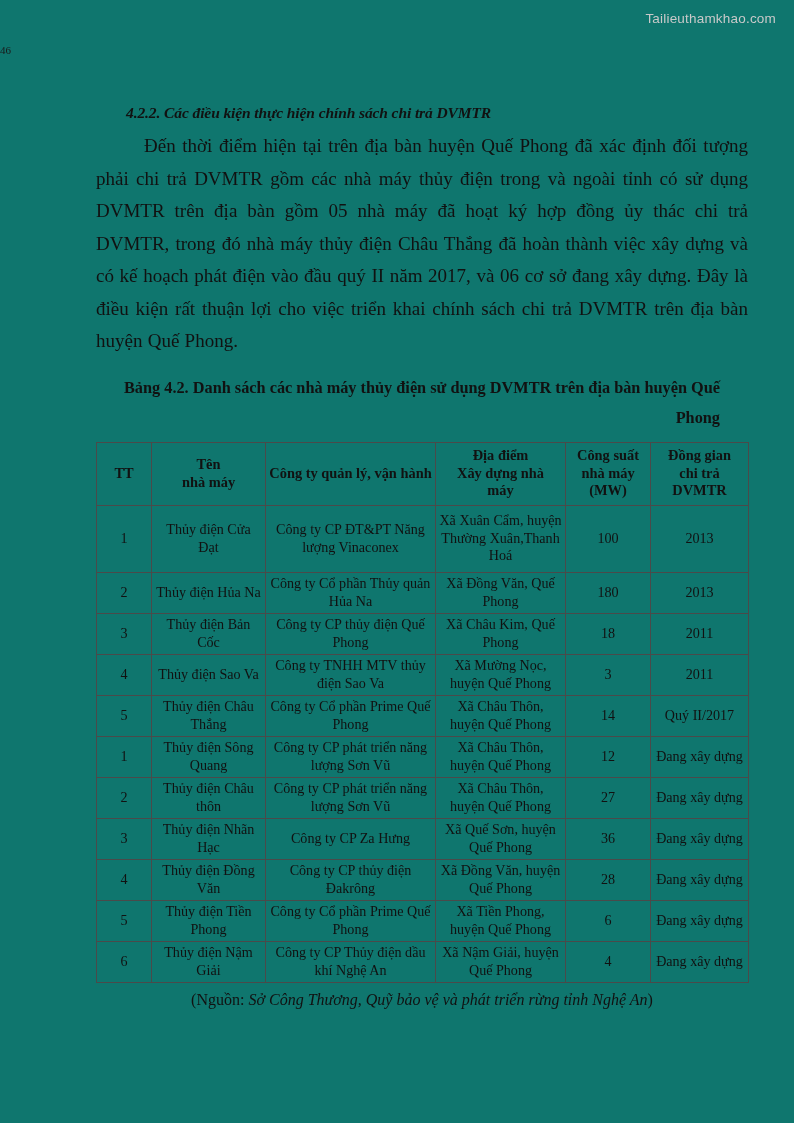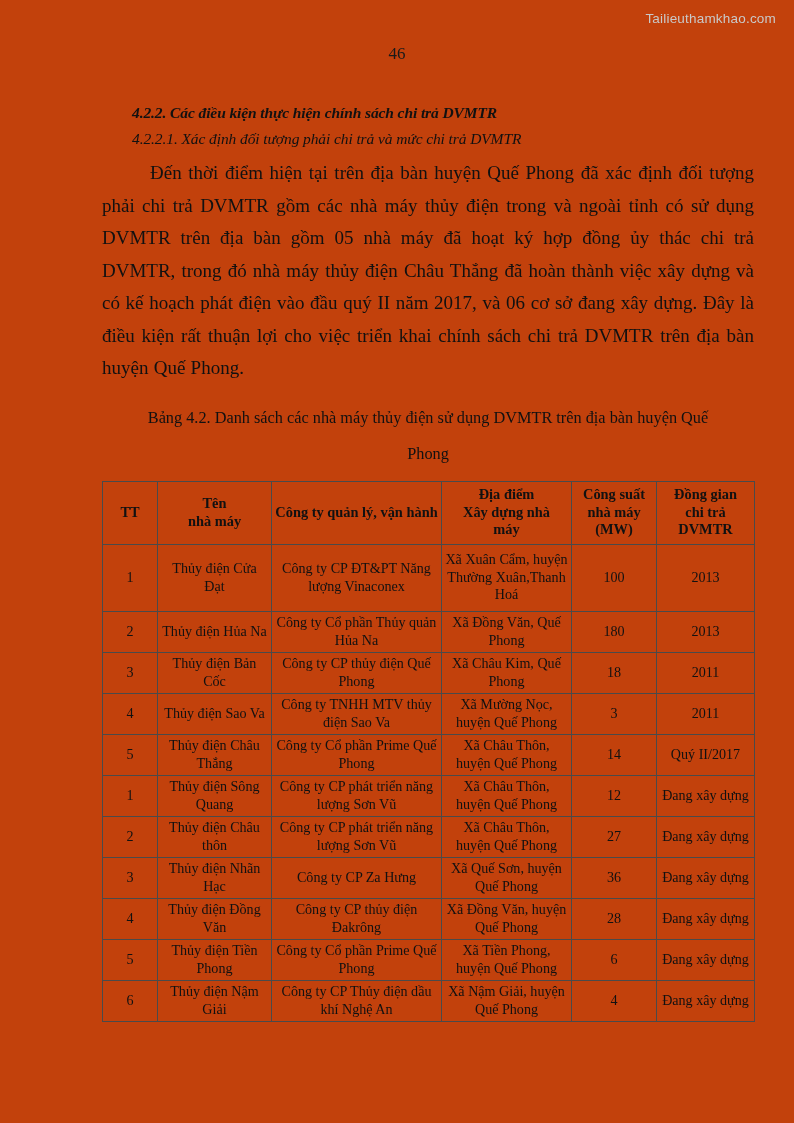"Tailieuthamkhao.com" .page { background: #c2410c -> #0f766e }
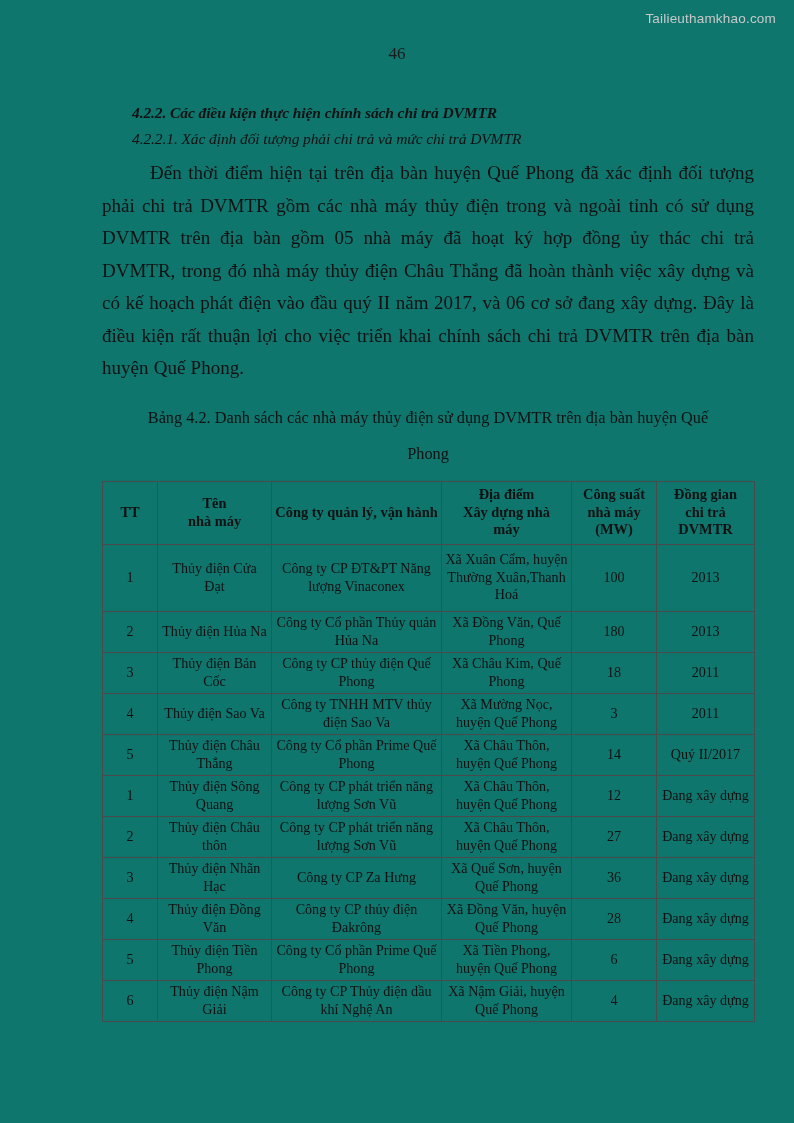"46" .page-number { font-size: 17px -> 11px; text-align: center -> left }
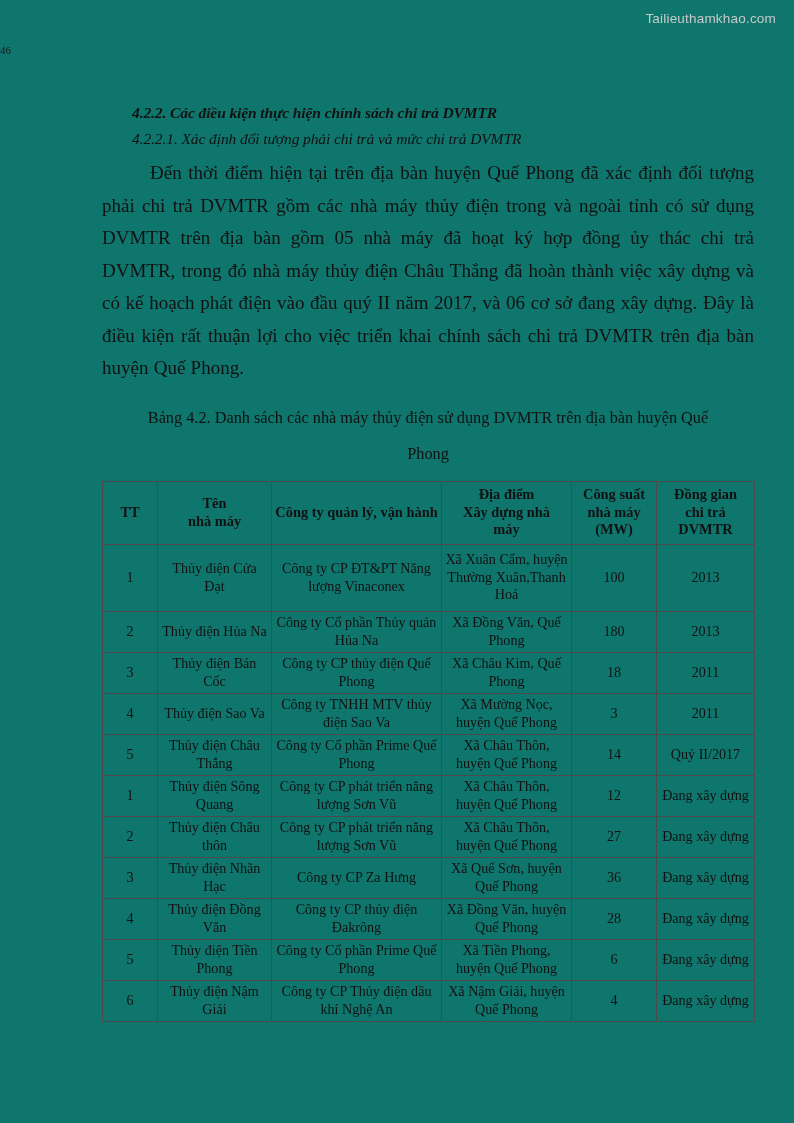"4.2.2. Các điều kiện thực" .content { margin-left: 6px -> none }
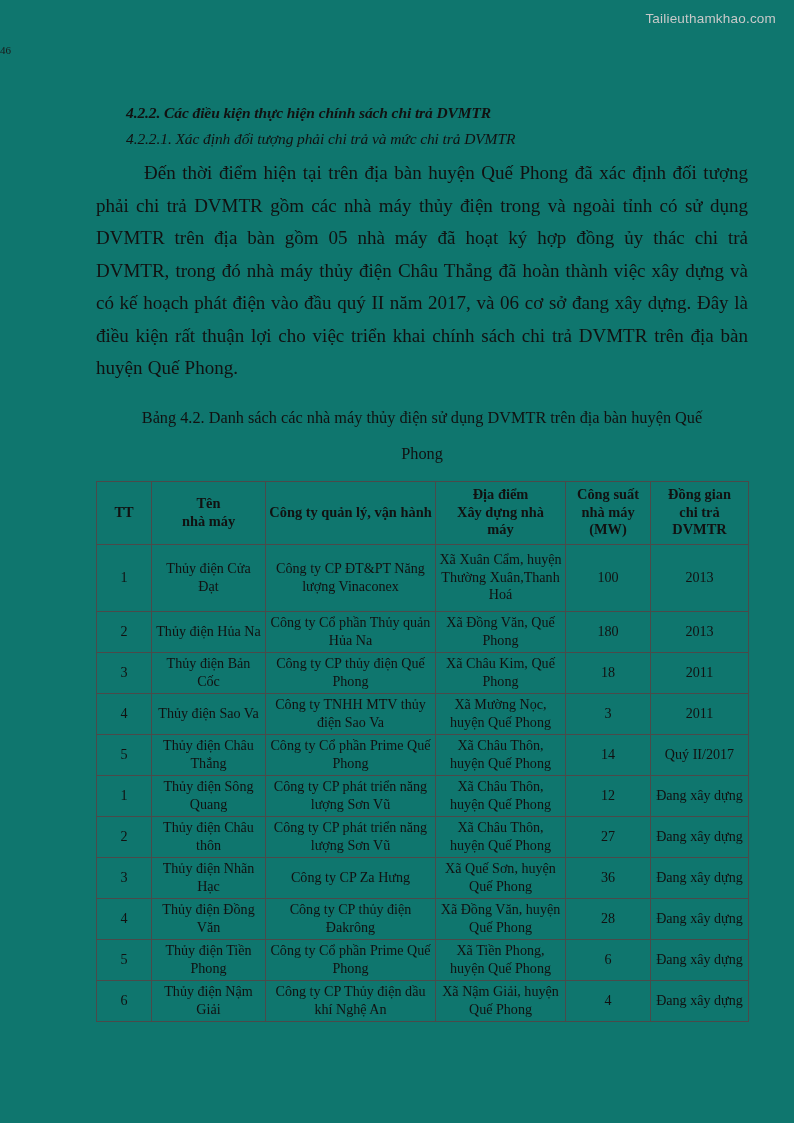"4.2.2.1. Xác định đối tượng" div.heading-3 { html: <div>4.2.2.1. Xác định đối tượng phải chi trả và mức chi trả DVMTR</div> -> none }
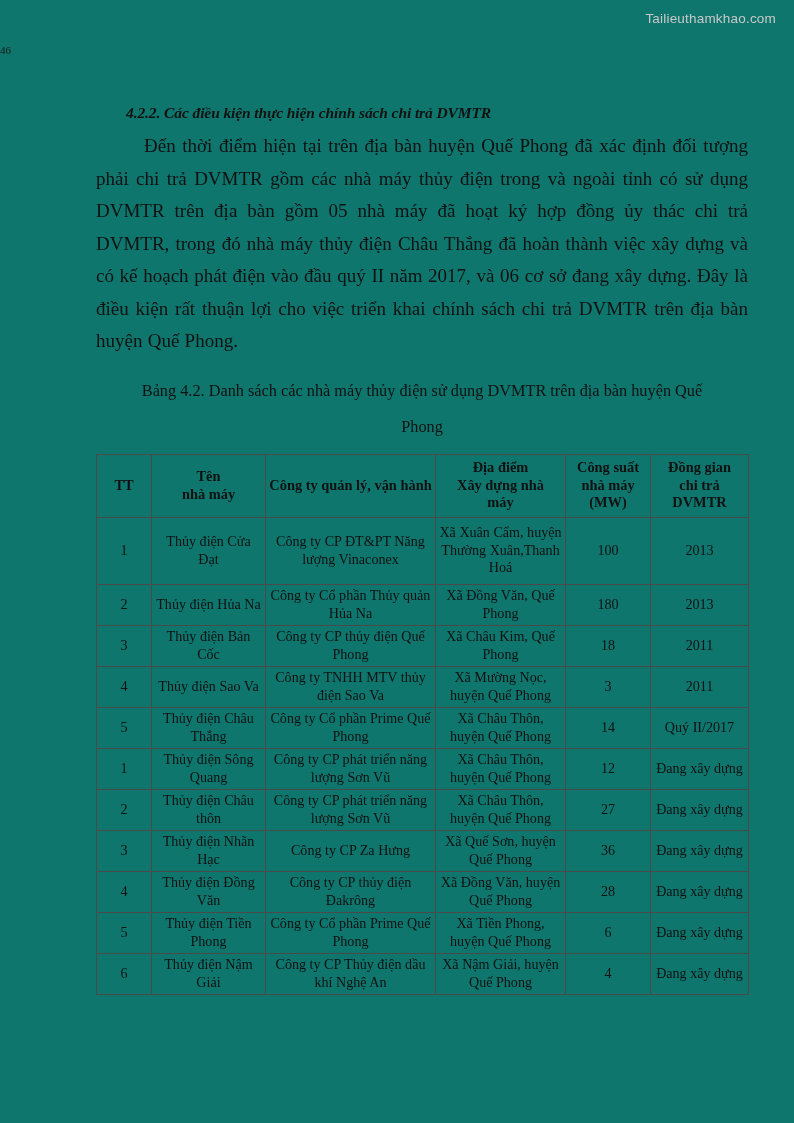"Bảng 4.2. Danh sách các" .table-caption { font-weight: normal -> bold; line-height: 36px -> 30px; text-align: center -> right }
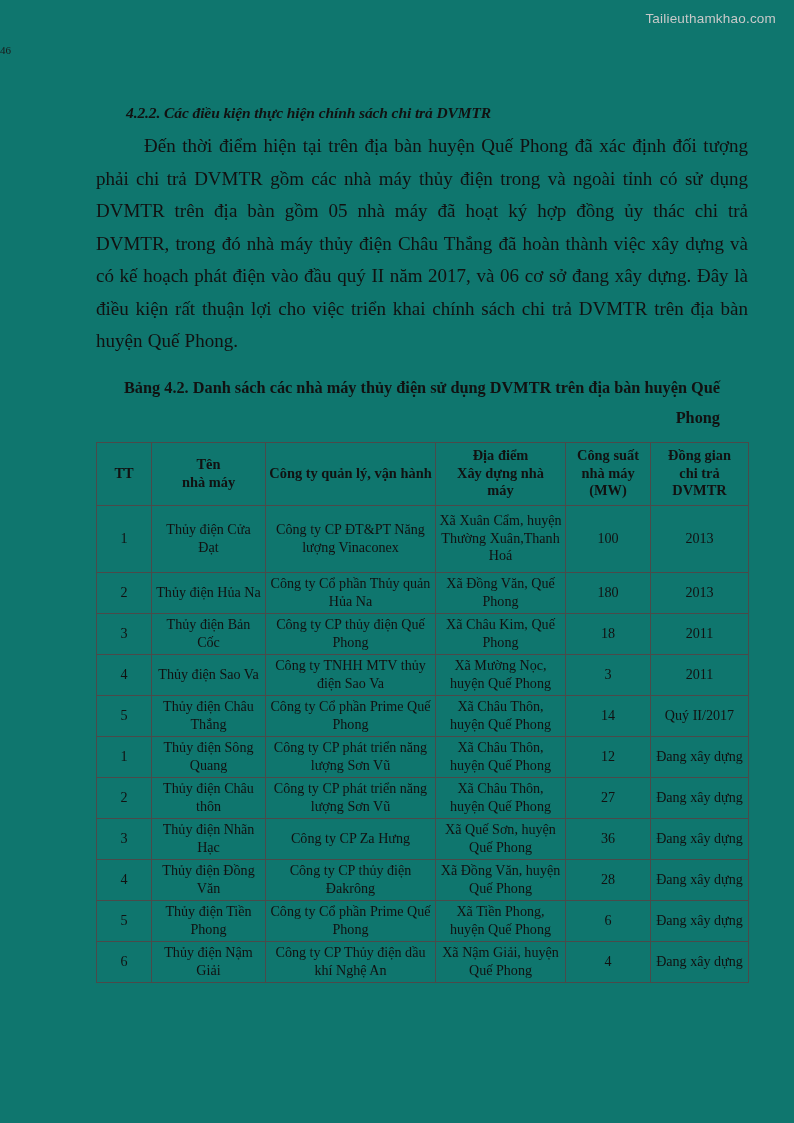"(Nguồn: Sở Công Thương, Quỹ" div.source-line { html: none -> <div> <span>(Nguồn: </span><i>Sở Công Thương, Quỹ bảo vệ và phát triển rừng tỉnh Nghệ An</i><span>)</span> </div> }
